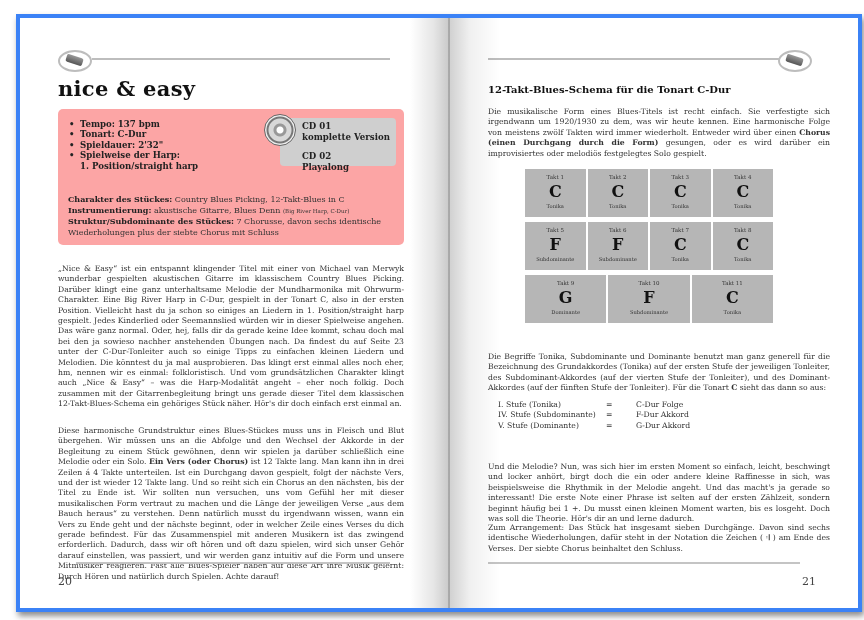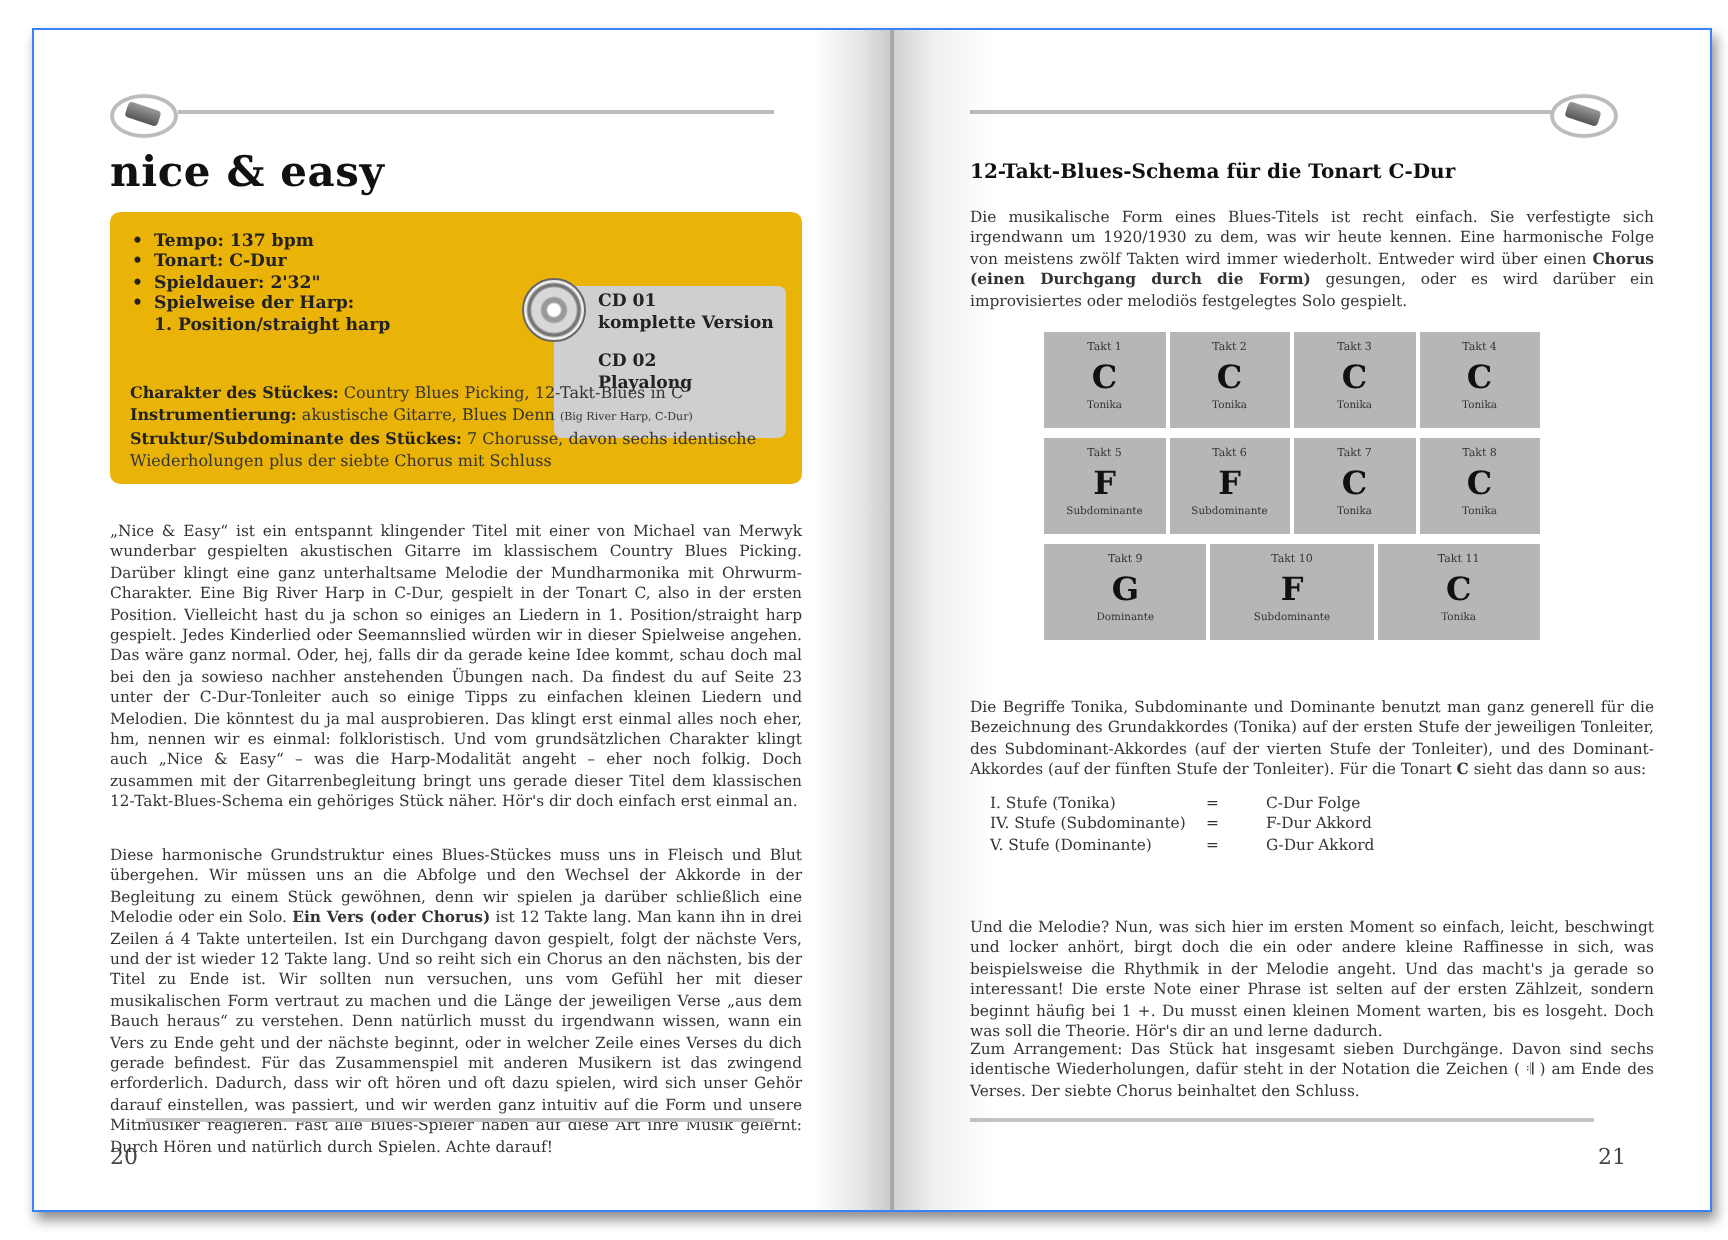"nice & easy" .book { border: 1px solid #3b82f6 -> 4px solid #3b82f6 }
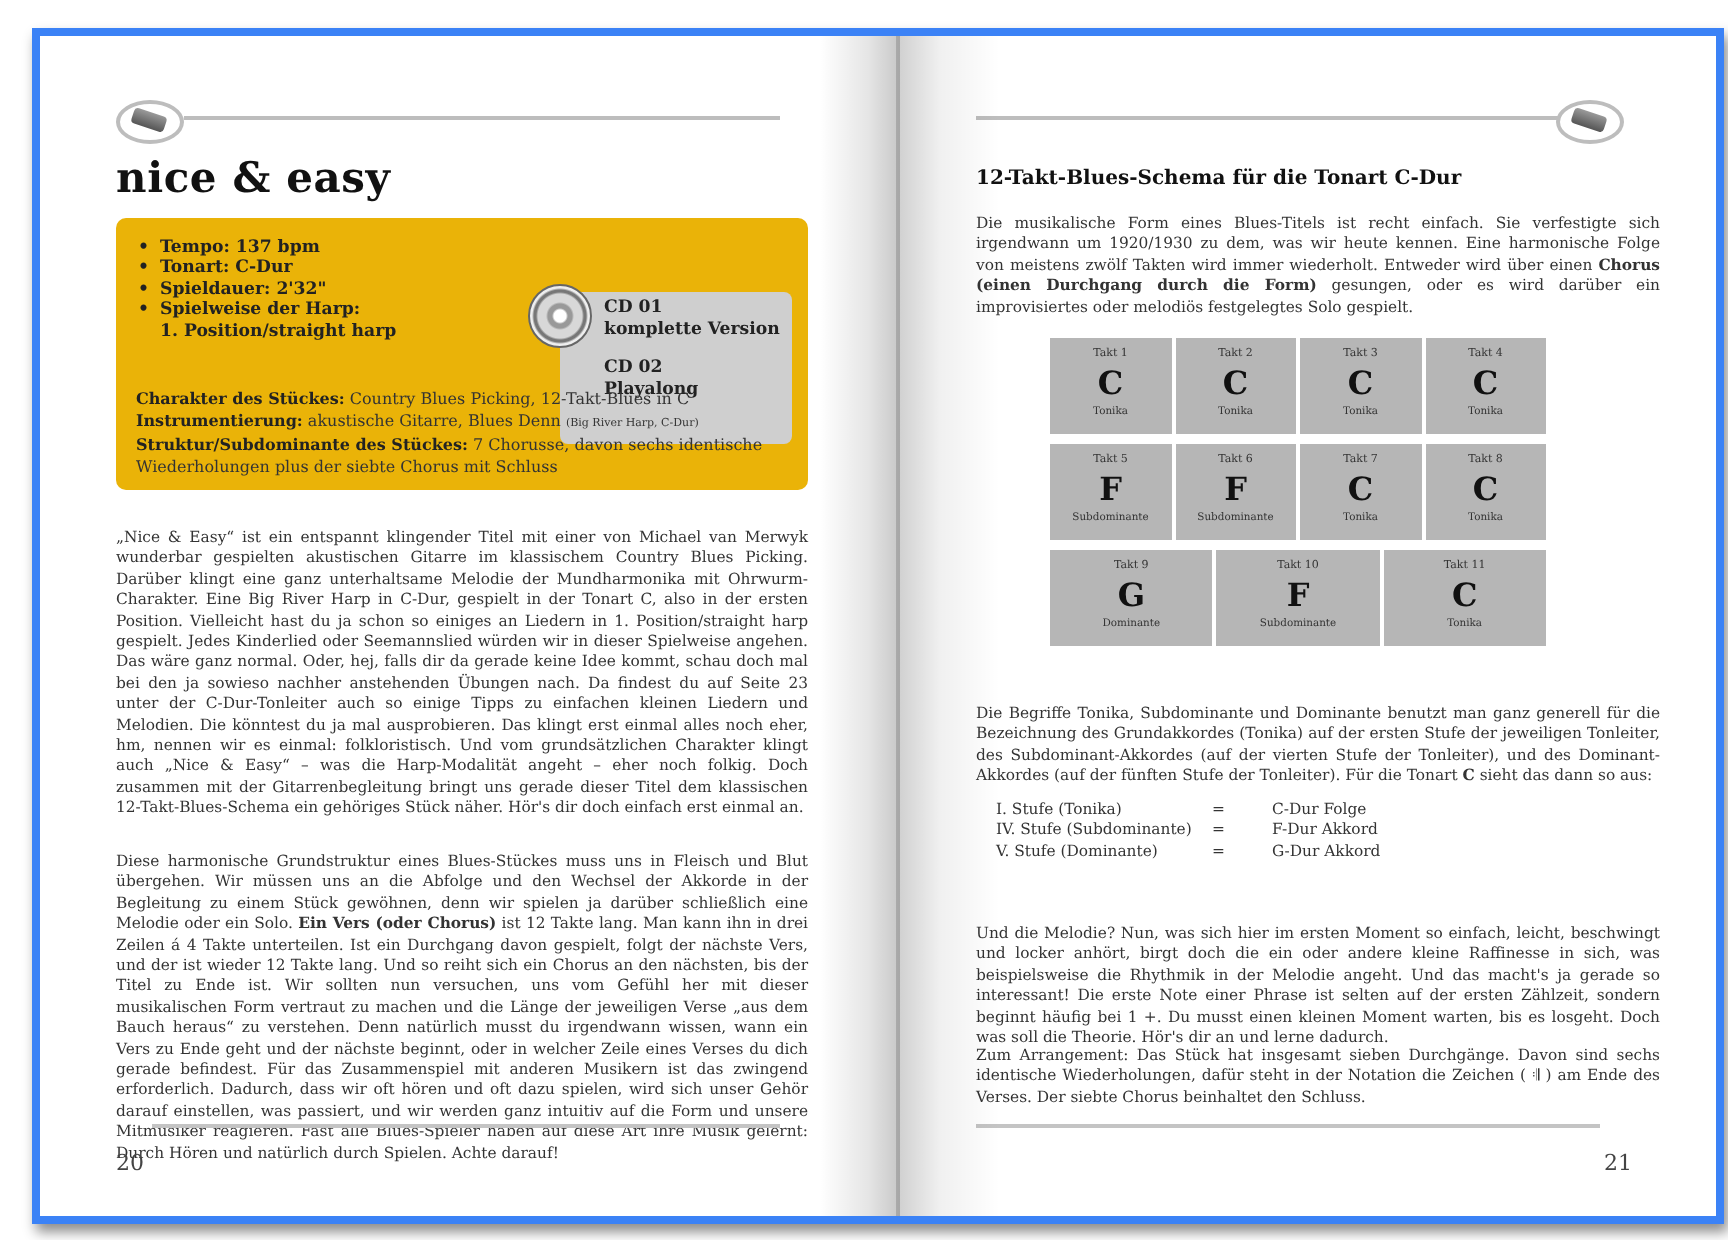"Tempo: 137 bpm" .infobox { background: #eab308 -> #fca5a5 }
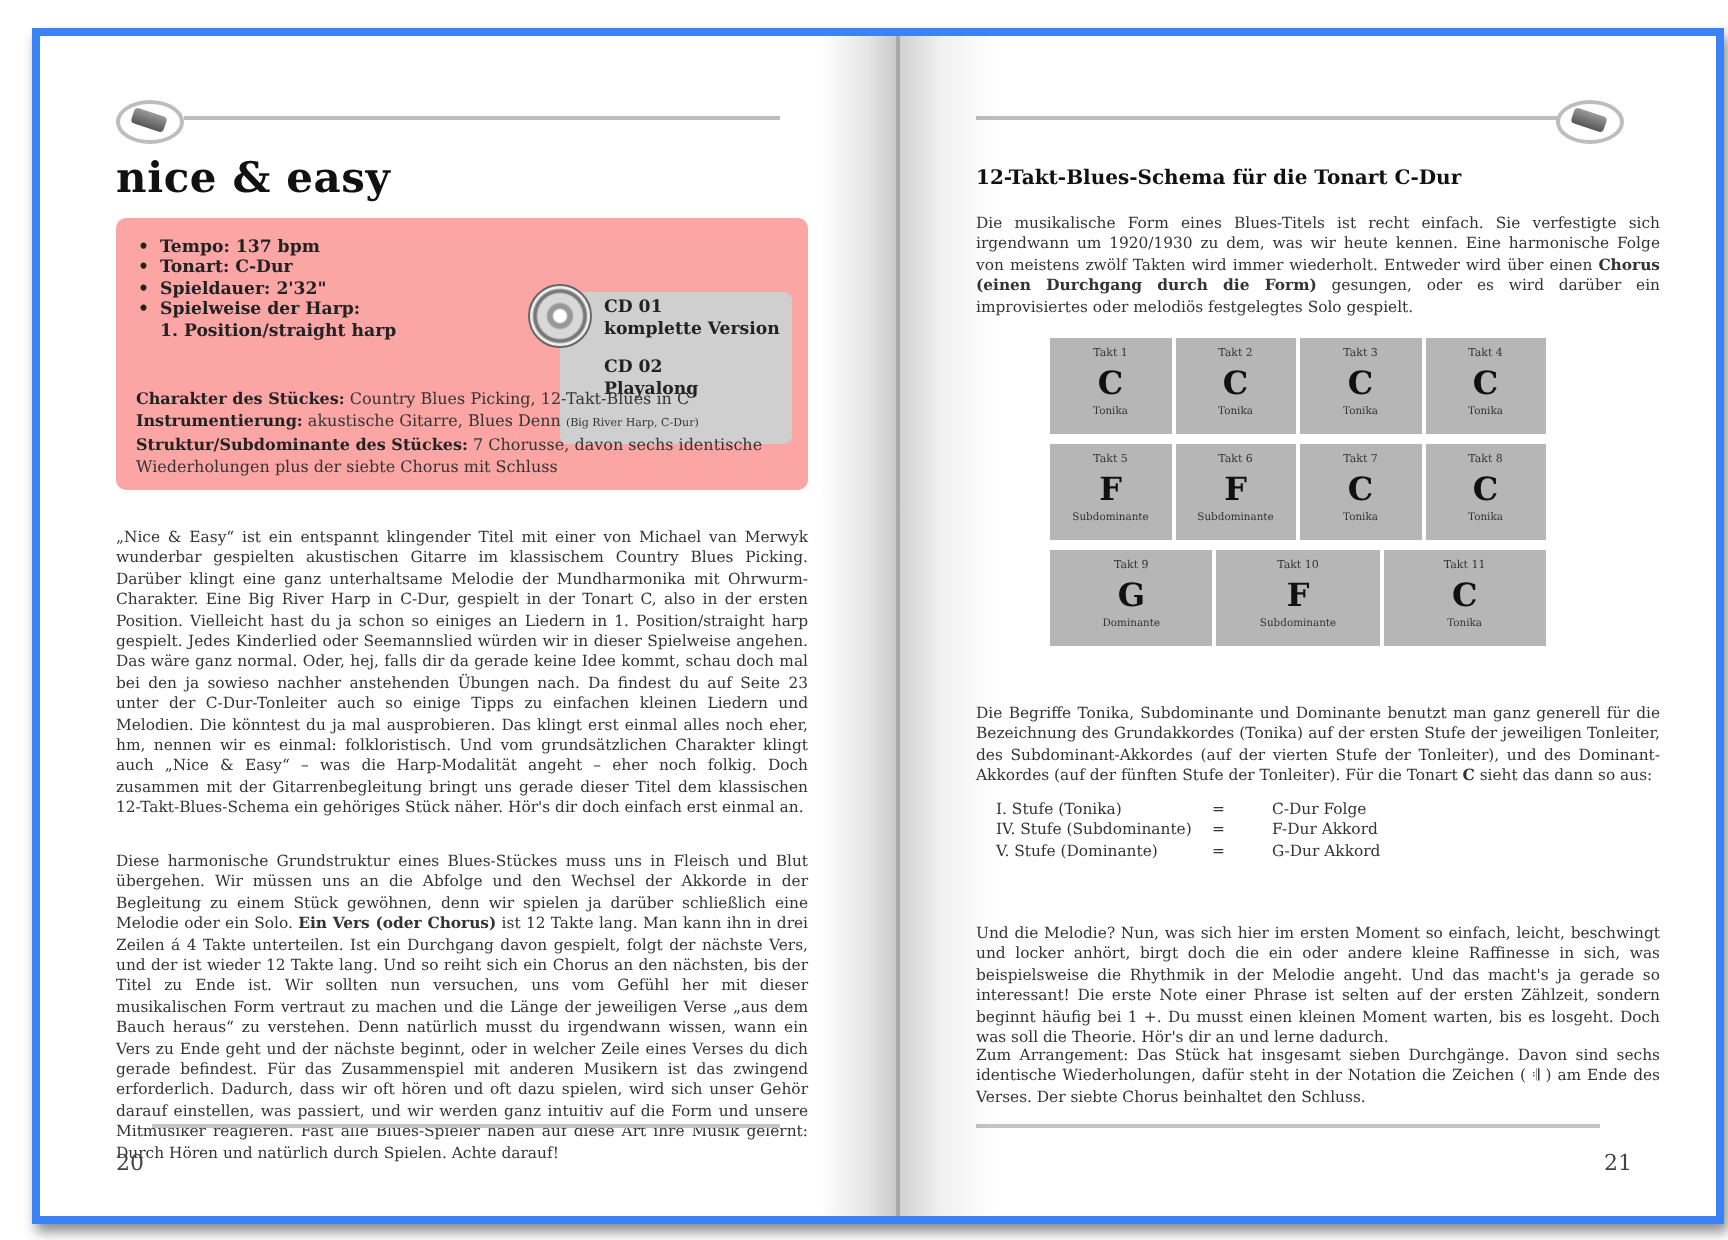"CD 01" .cd-box { height: 76px -> 48px; margin-top: 28px -> none }
